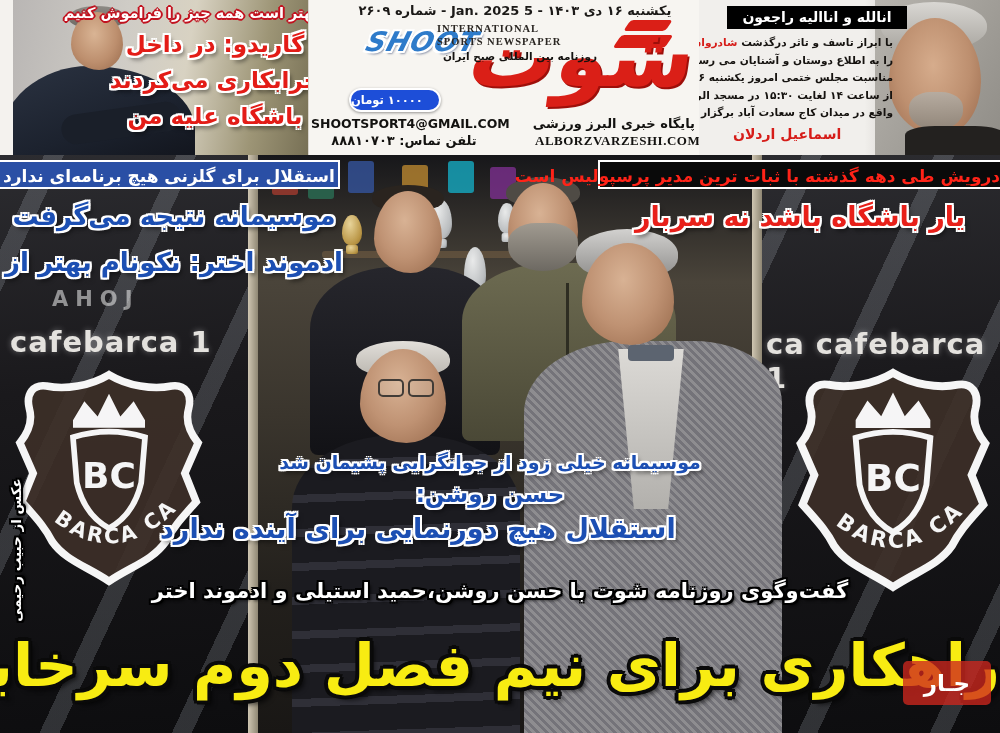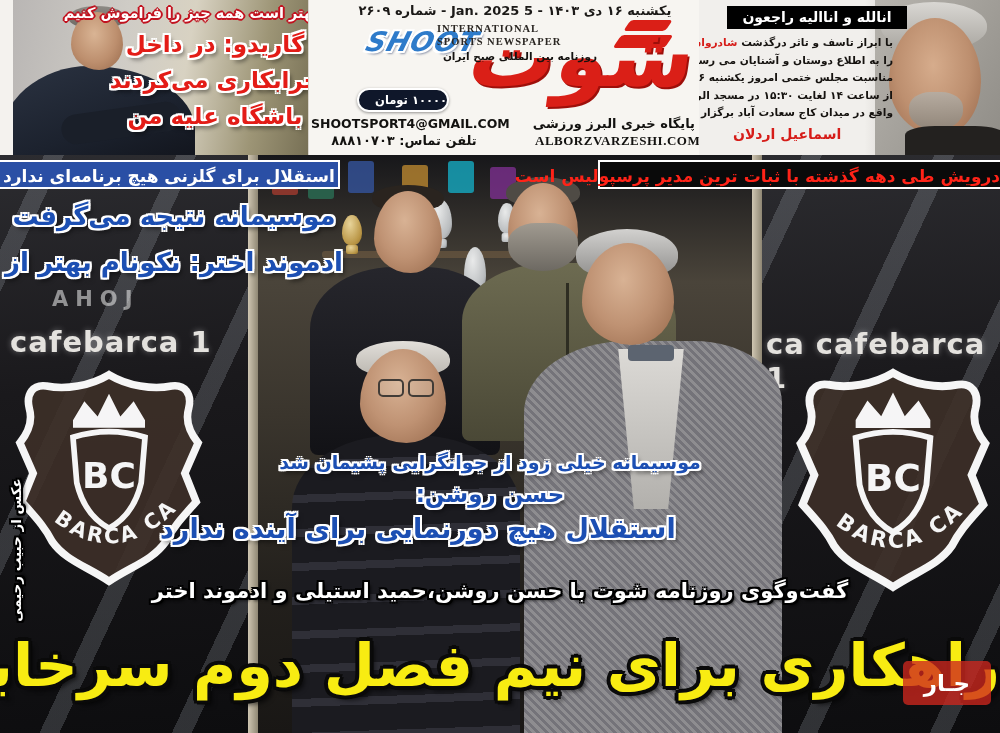"۱۰۰۰۰ تومان" #price-pill { background: #0f172a -> #1d4ed8; left: 48px -> 40px; text-align: right -> left }
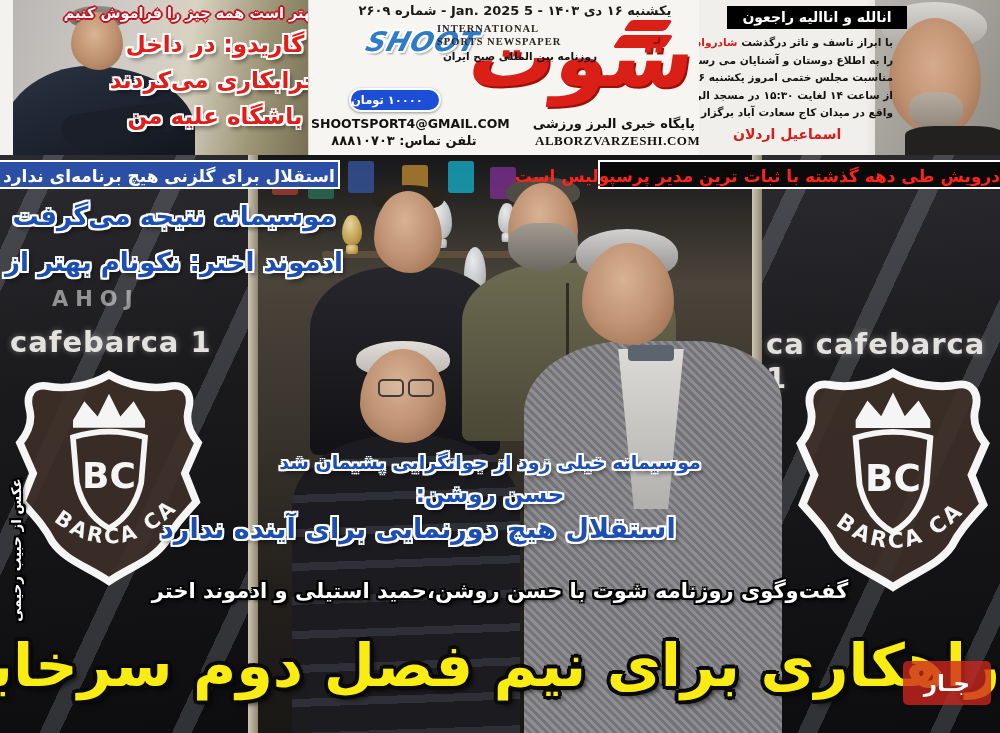"یار باشگاه باشد نه سربار" div.nowrap { html: none -> <div>یار باشگاه باشد نه سربار</div> }
